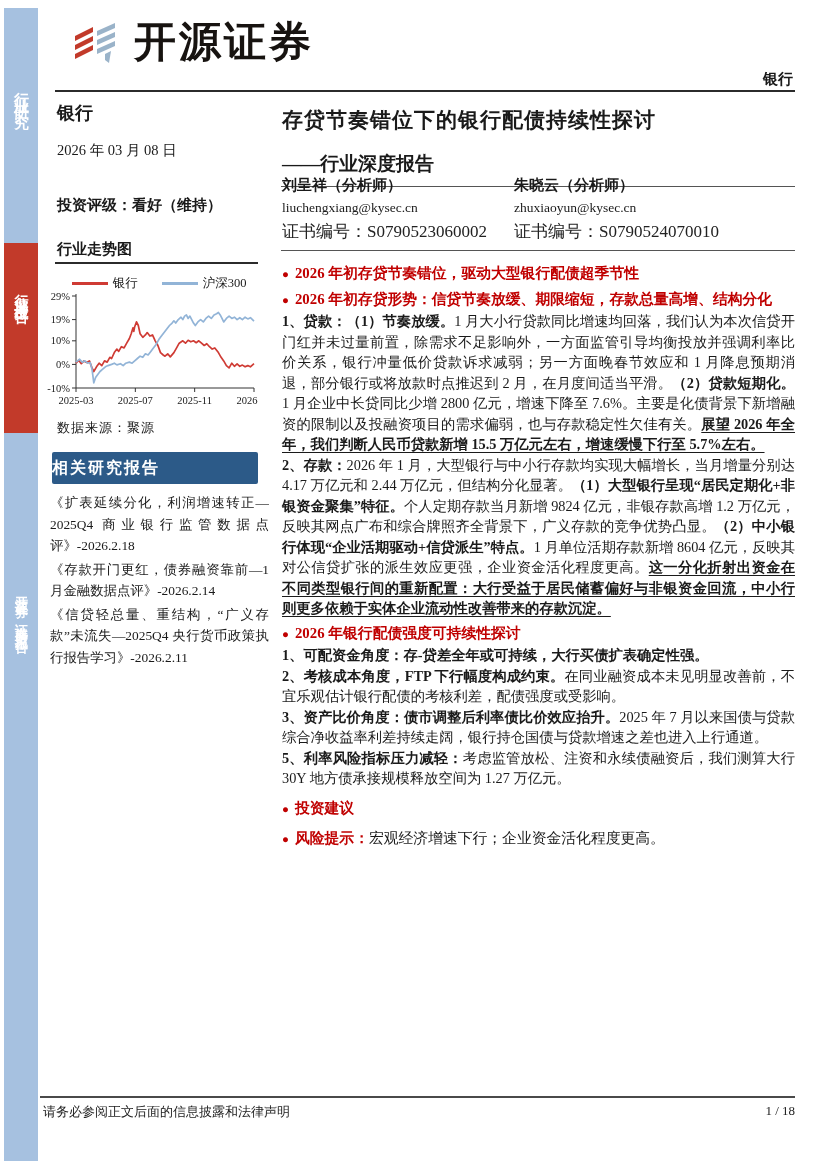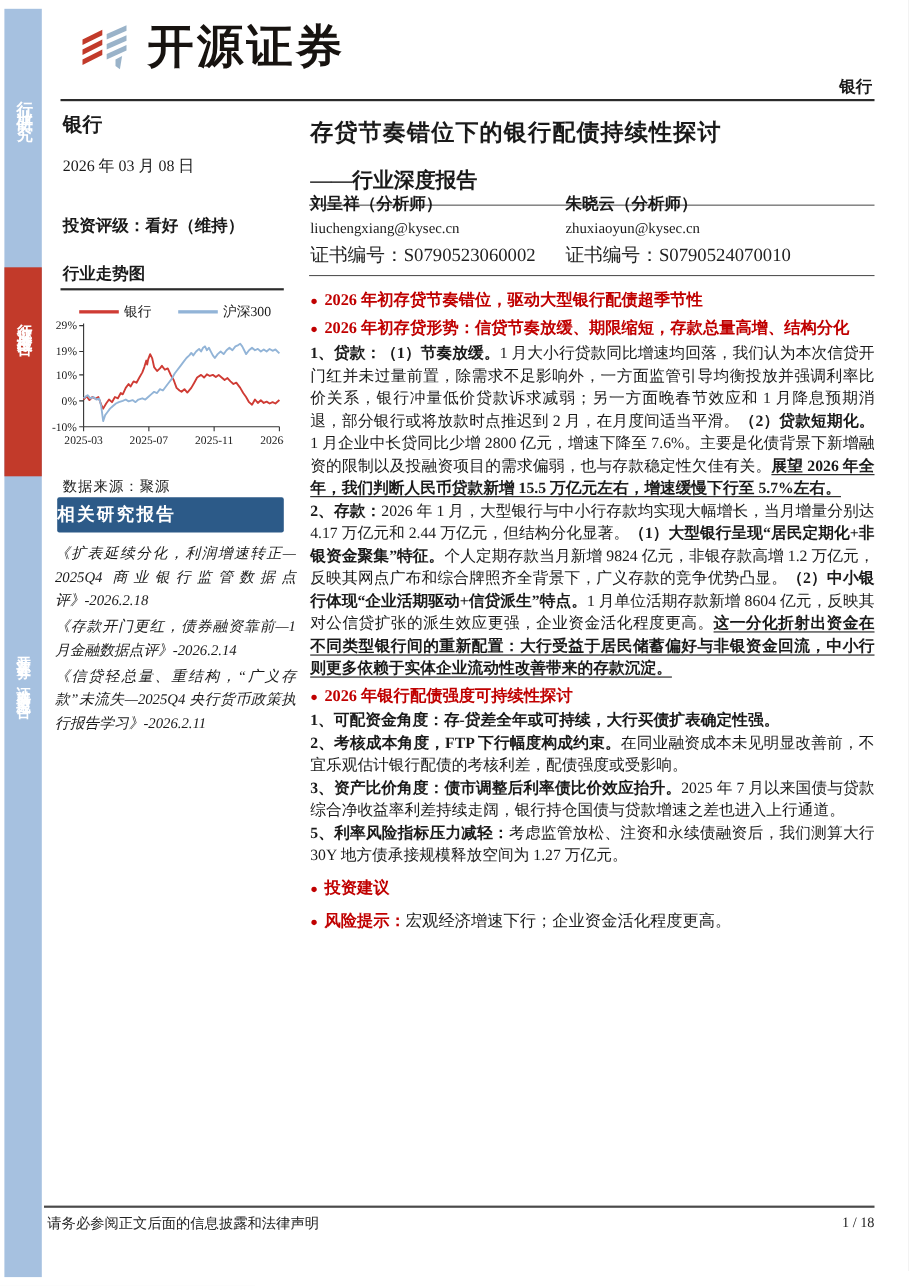"数据来源：聚源" .source { top: 433px -> 419px }
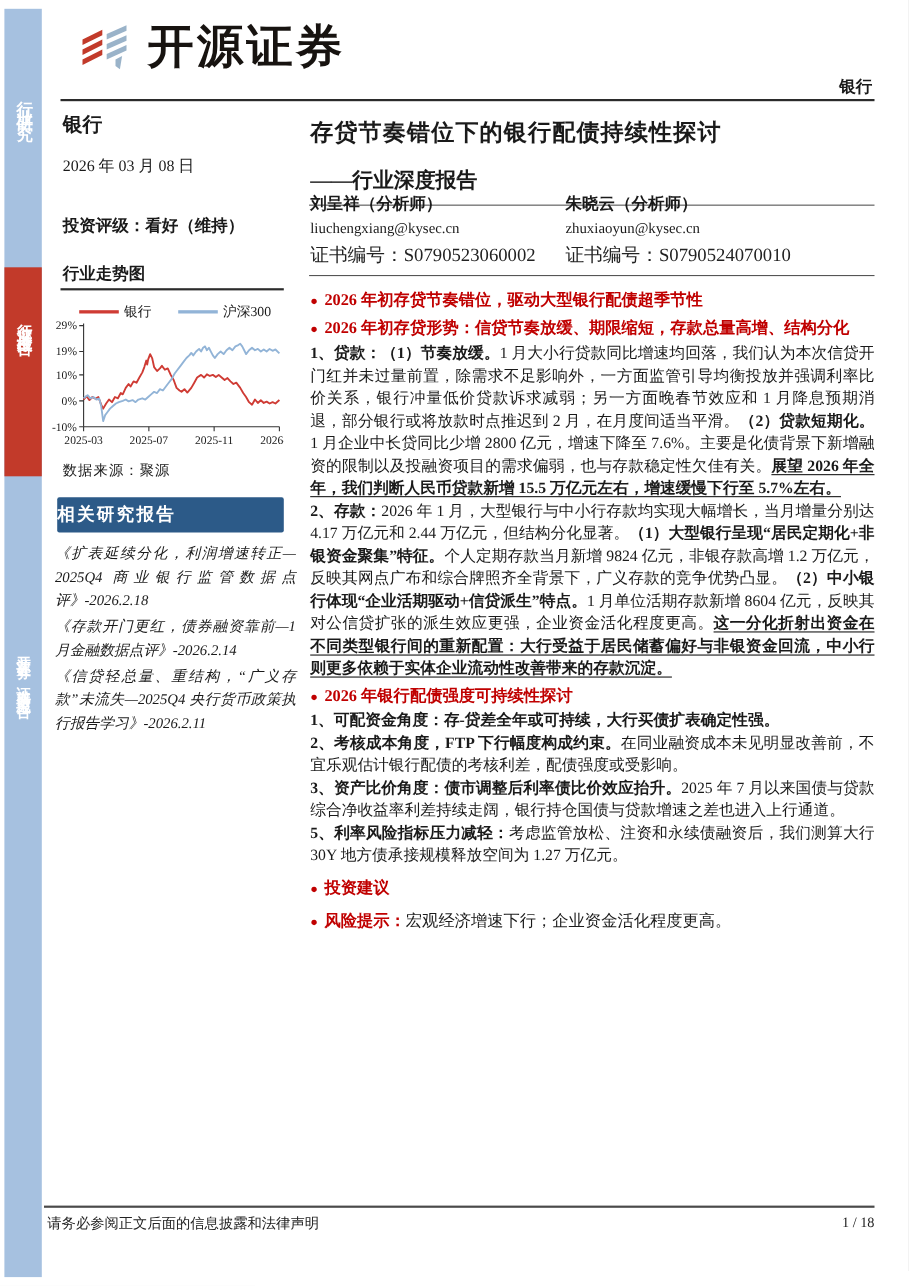"《扩表延续分化，利润增速转正—2025Q4" .related-list { font-style: italic -> none }
